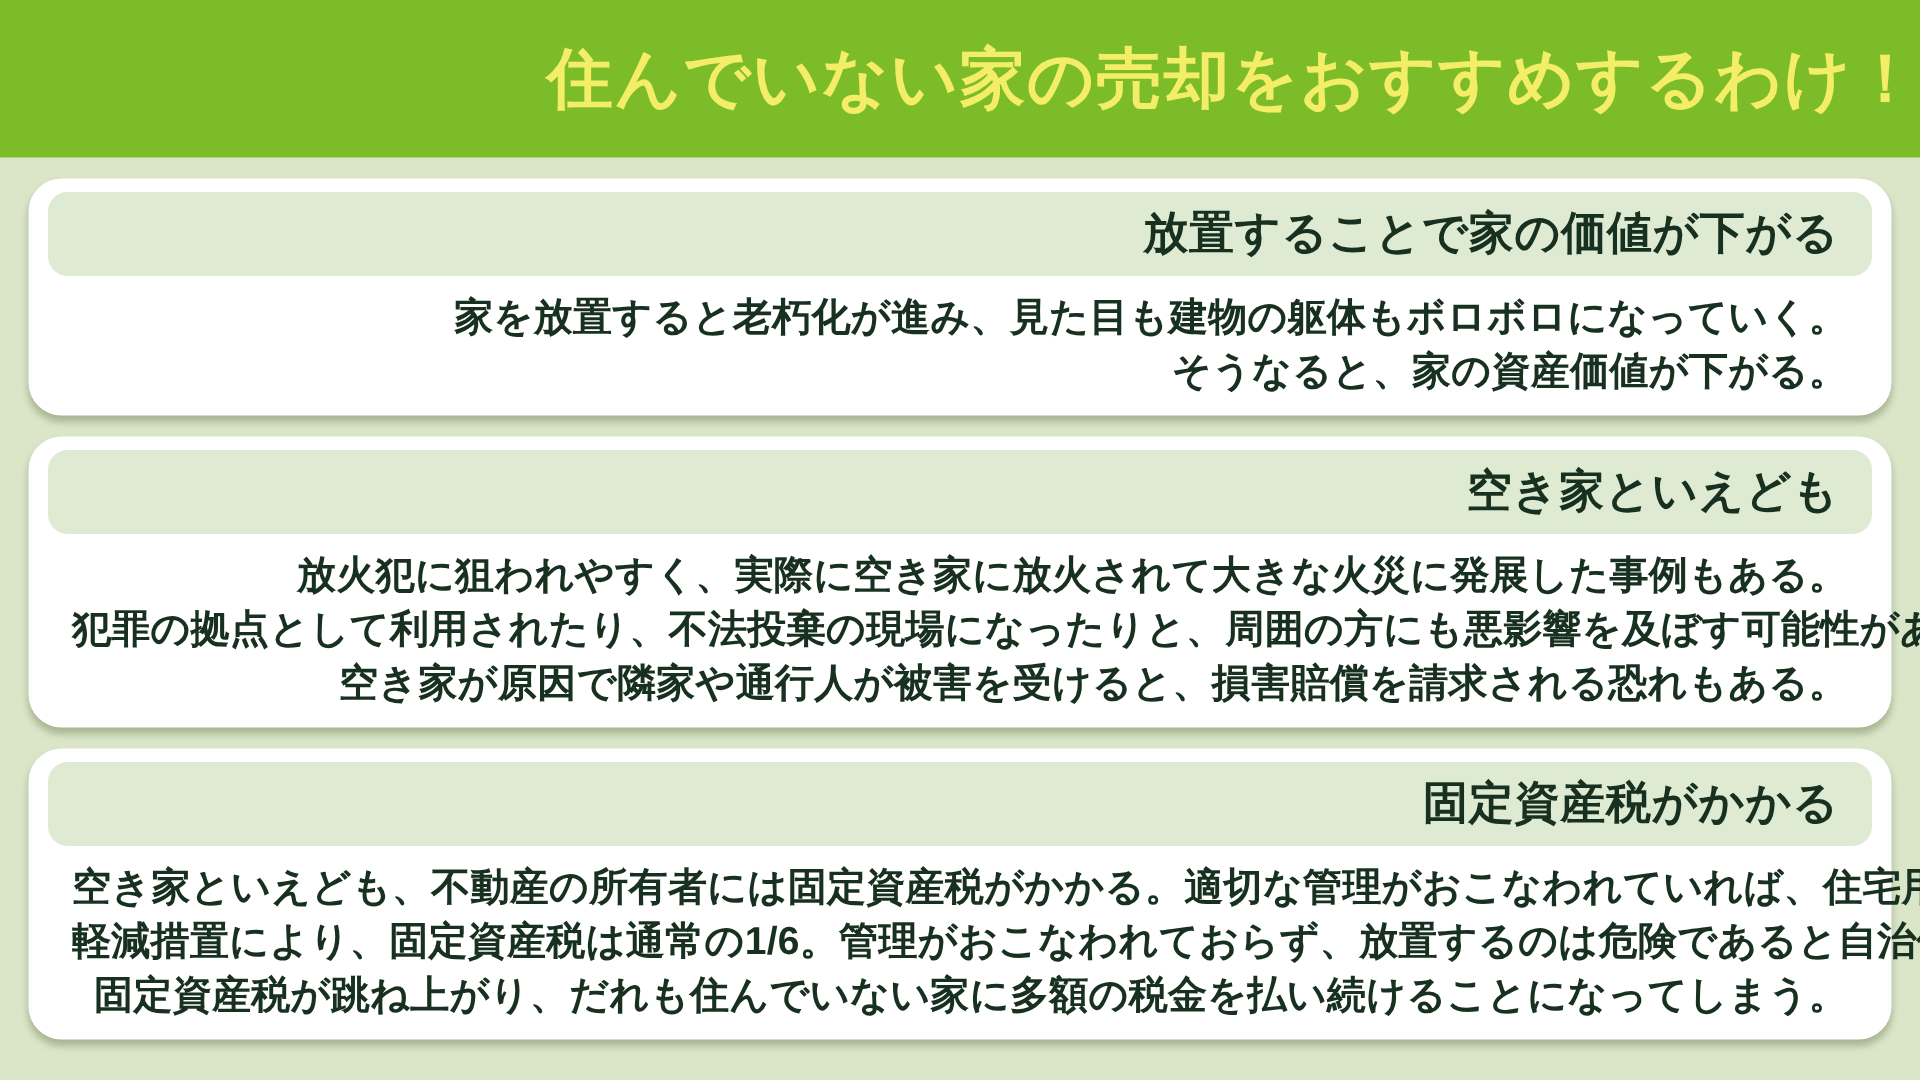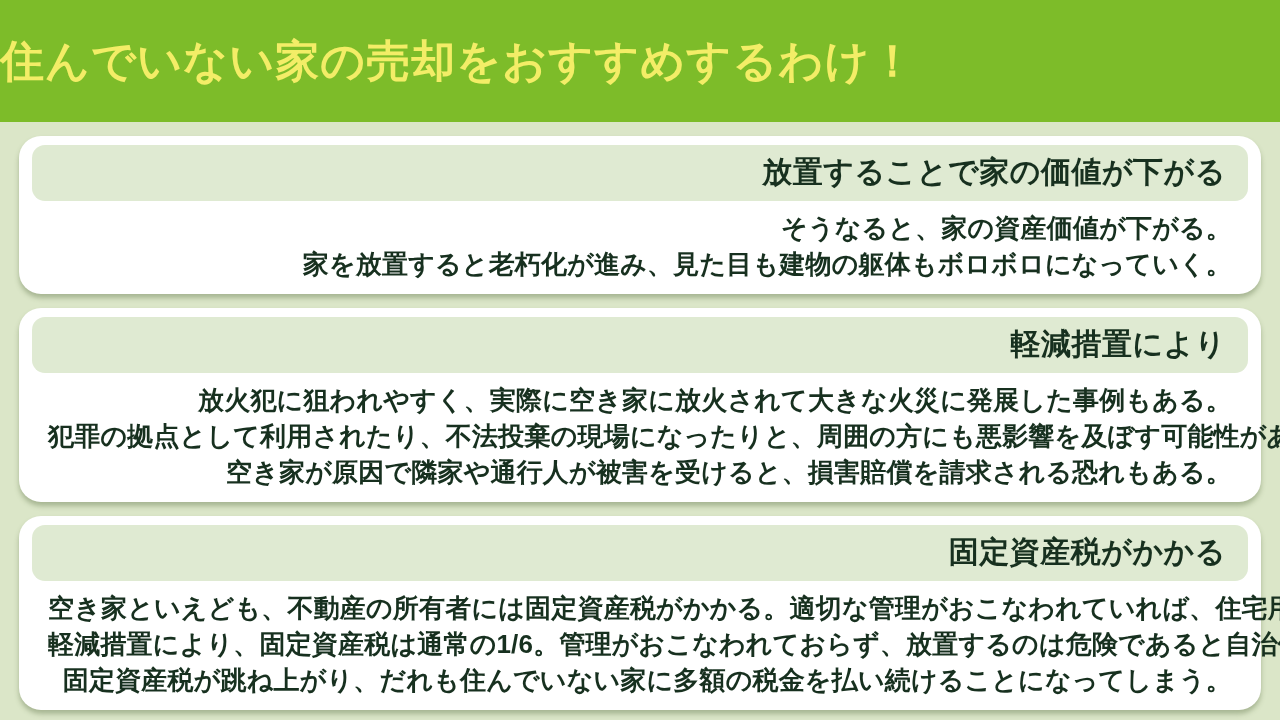"住んでいない家の売却をおすすめするわけ！" .header { height: 122px -> 105px; justify-content: flex-start -> flex-end }
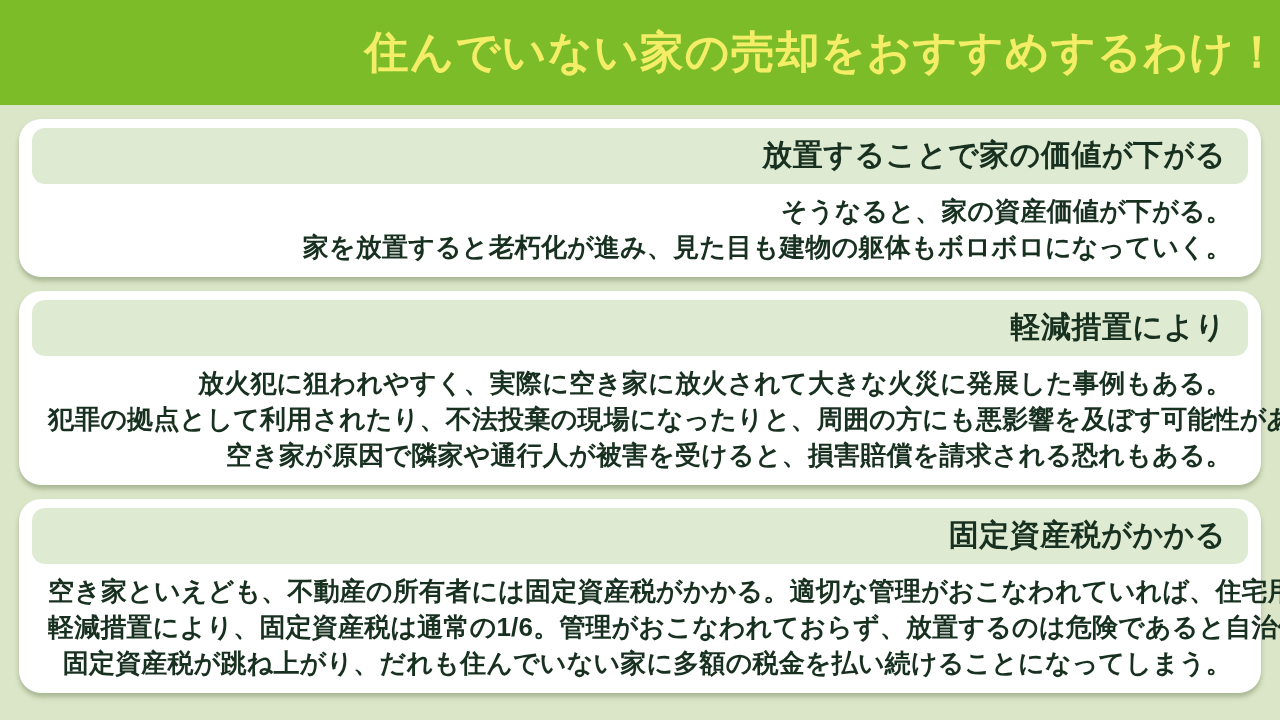"そうなると、家の資産価値が下がる。" div.body-line { order: before "家を放置すると老朽化が進み、見た目も建物の躯体もボロボロになっていく。" -> after "家を放置すると老朽化が進み、見た目も建物の躯体もボロボロになっていく。" }
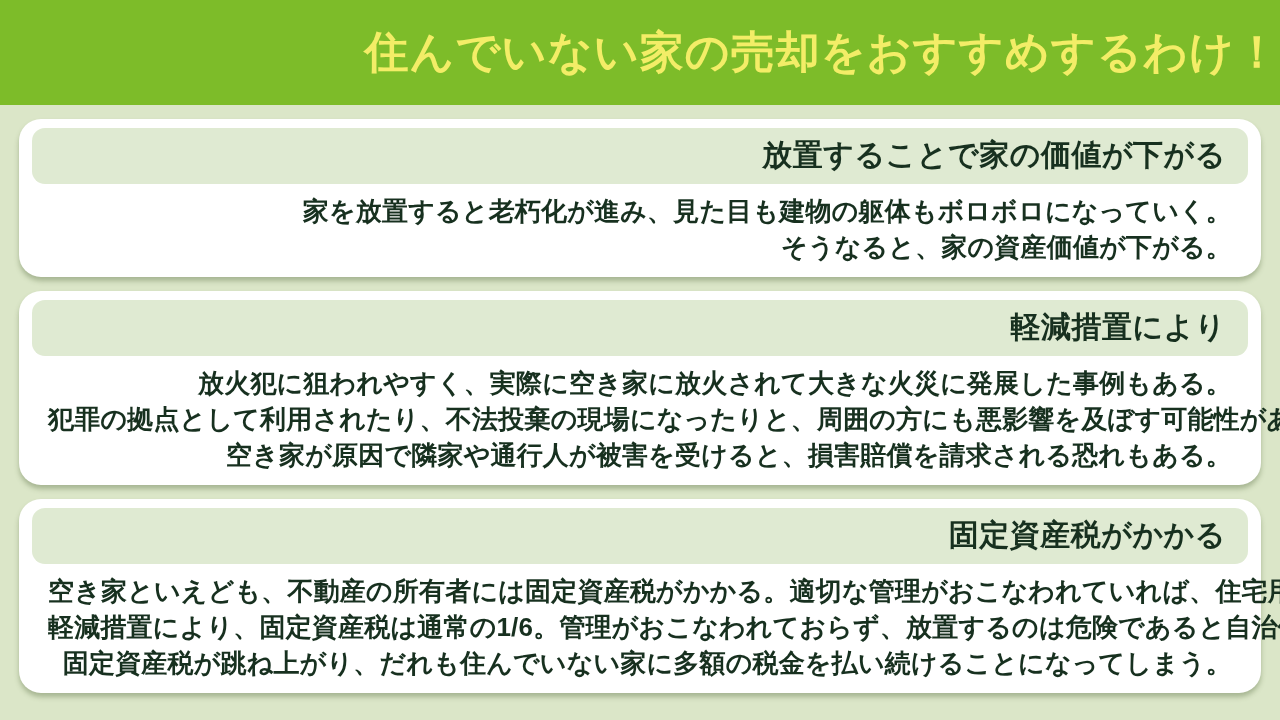"軽減措置により" div.card-heading { text: 軽減措置により -> 空き家といえども }
